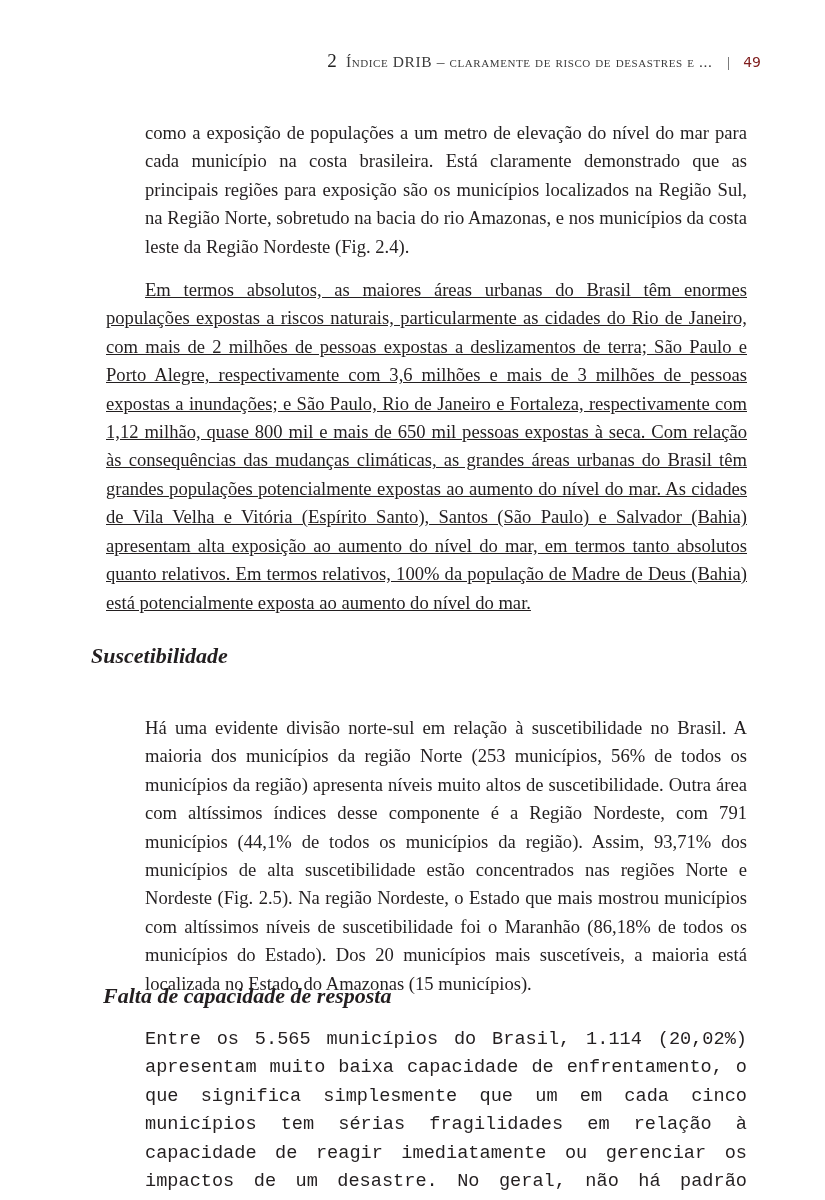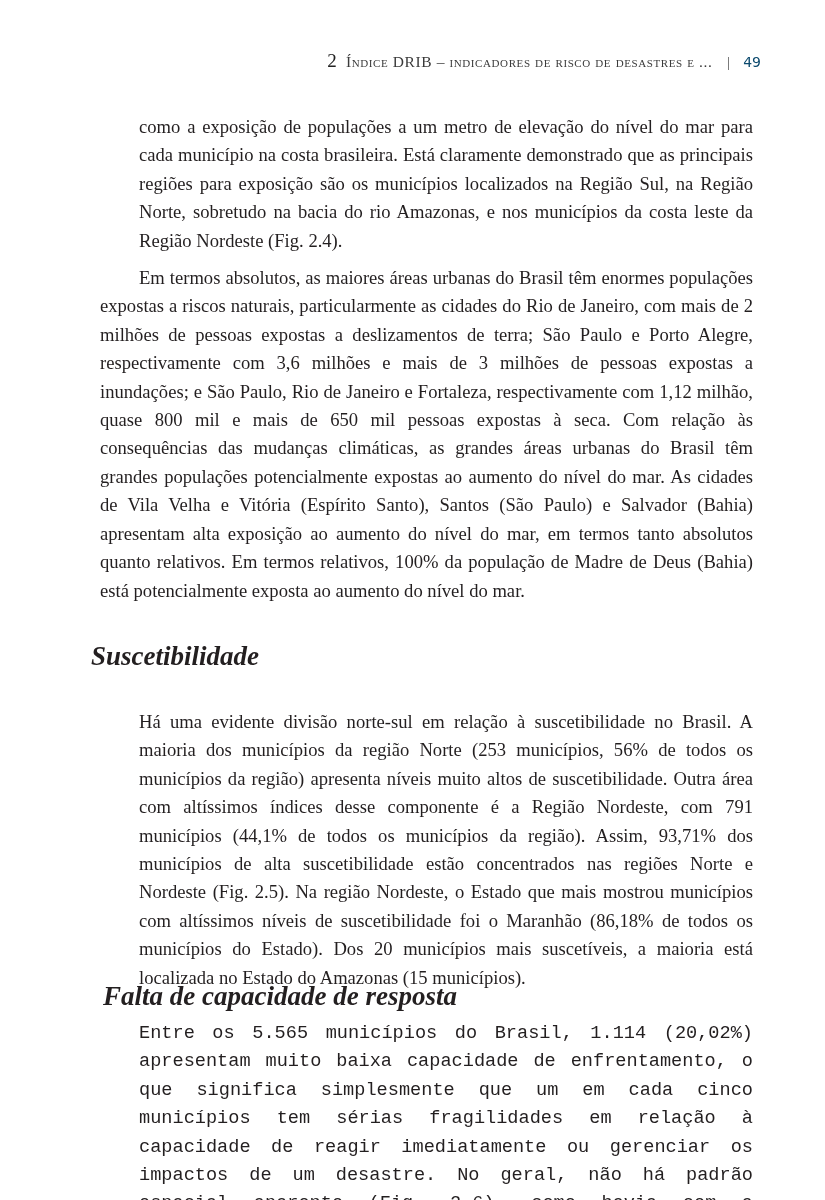"Índice DRIB – indicadores de" span.title { text: indicadores -> claramente }
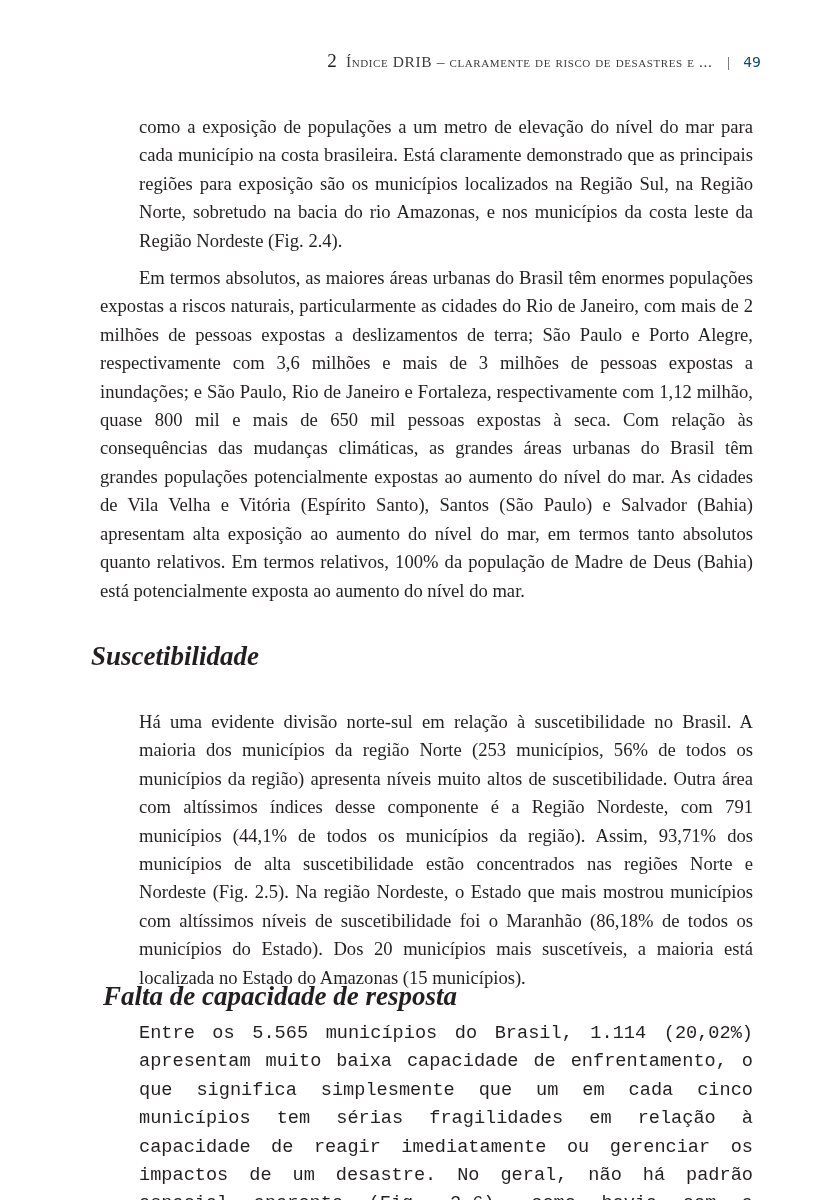"49" .running-head .page { color: #0c4a6e -> #7f1d1d }
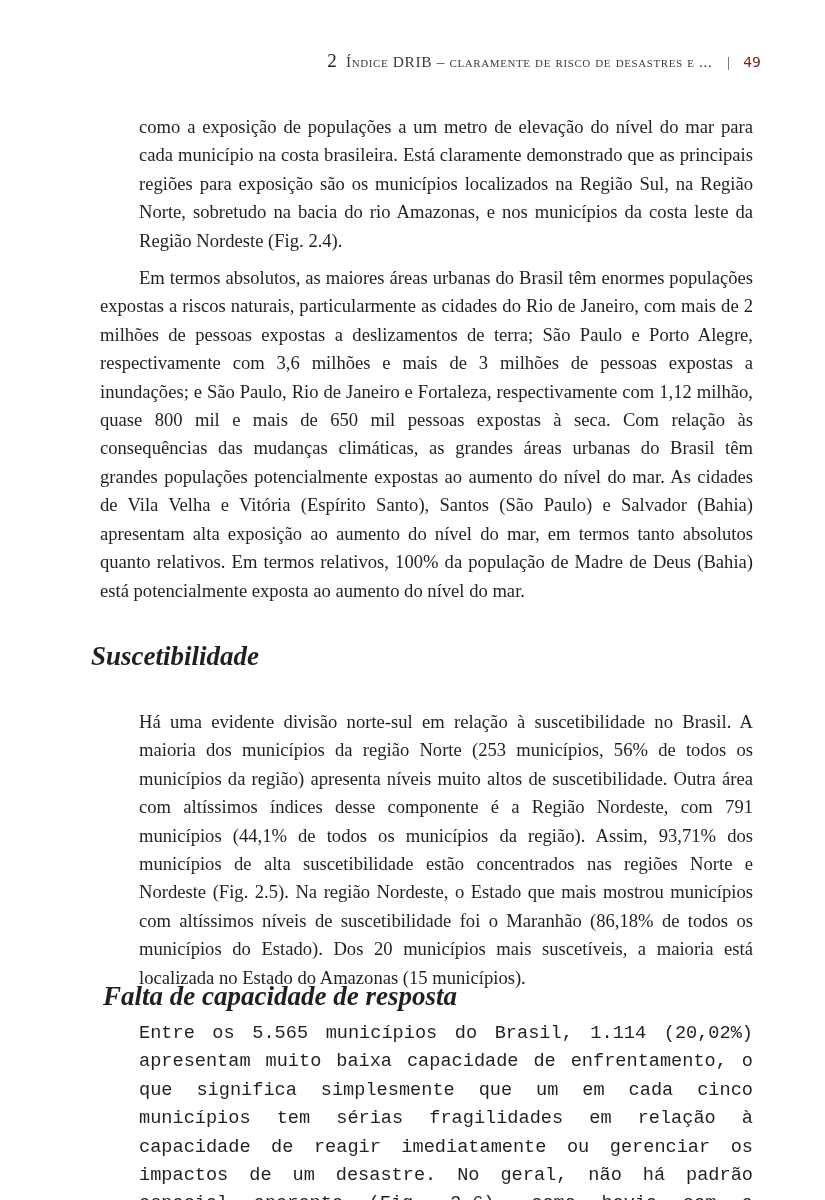"como a exposição de populações" .text p { margin: 9px -> 15px }
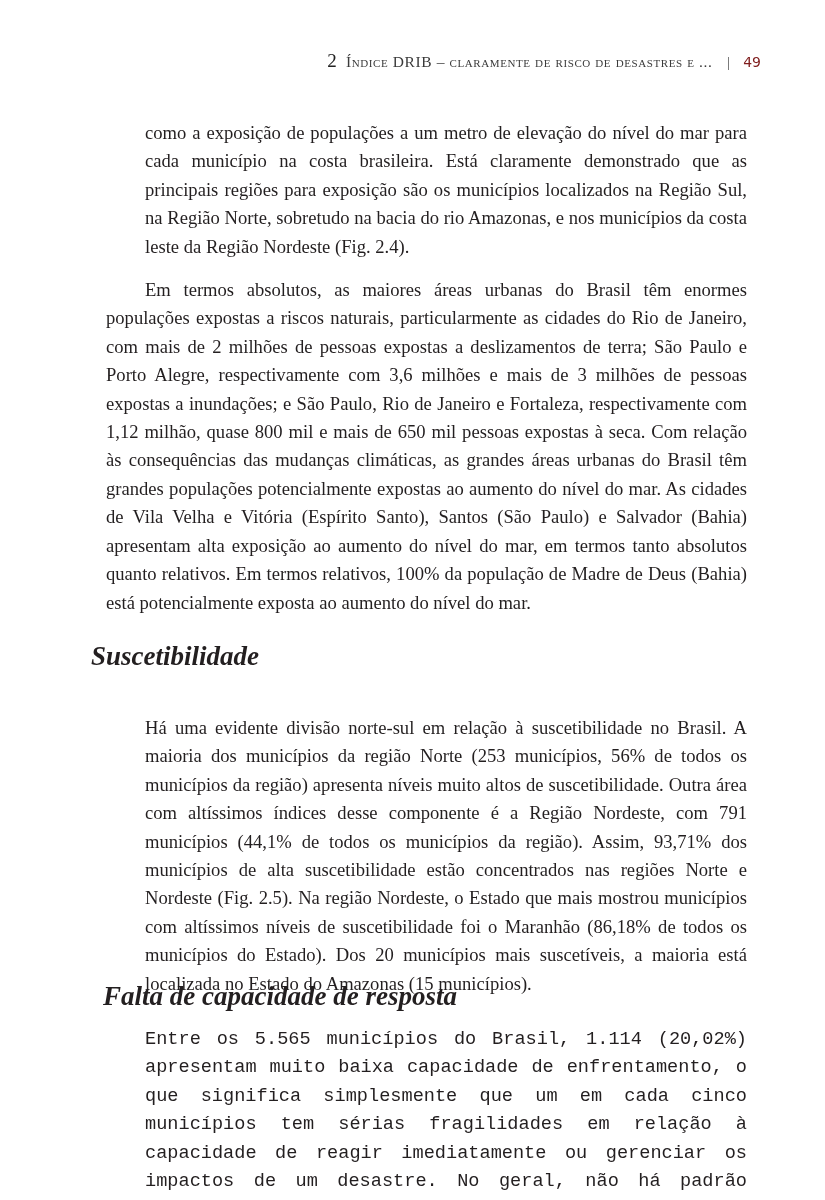"Em termos absolutos, as maiores" .p-indent { text-decoration: none -> underline }
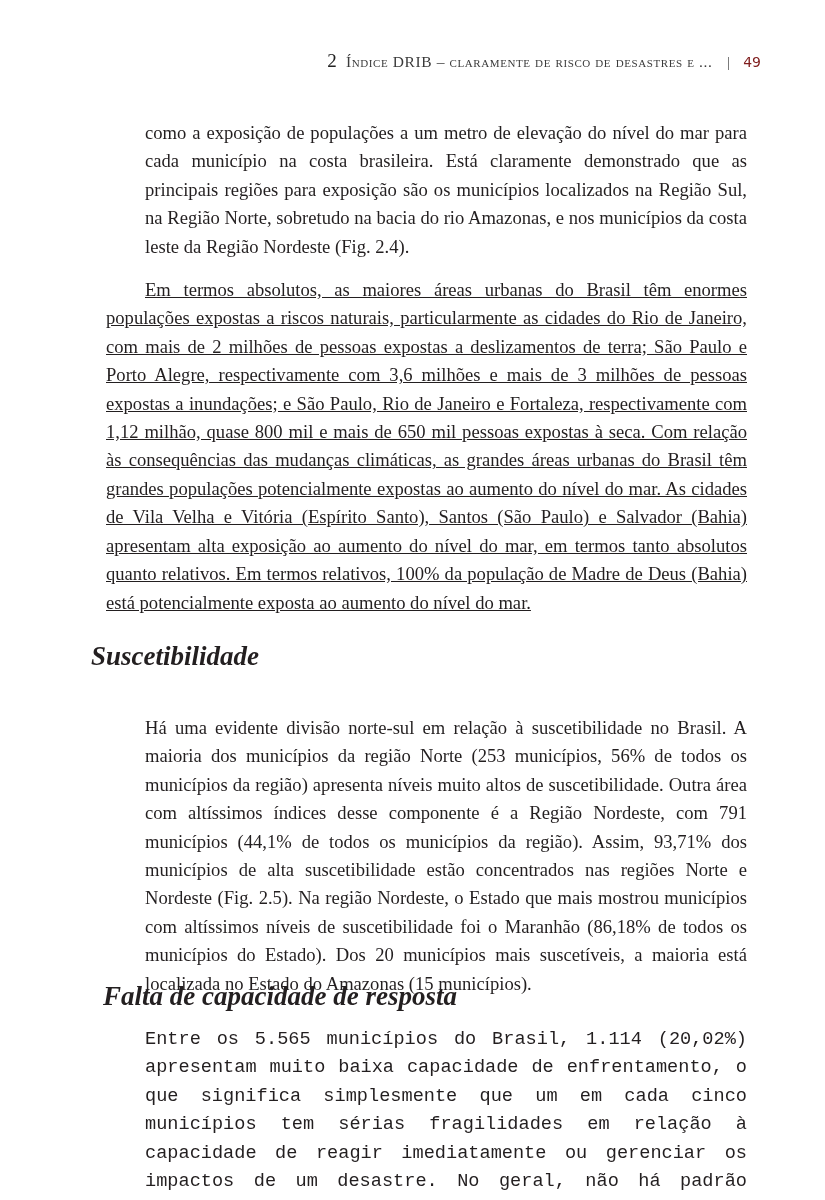"Suscetibilidade" .heading { font-size: 27px -> 22px }
